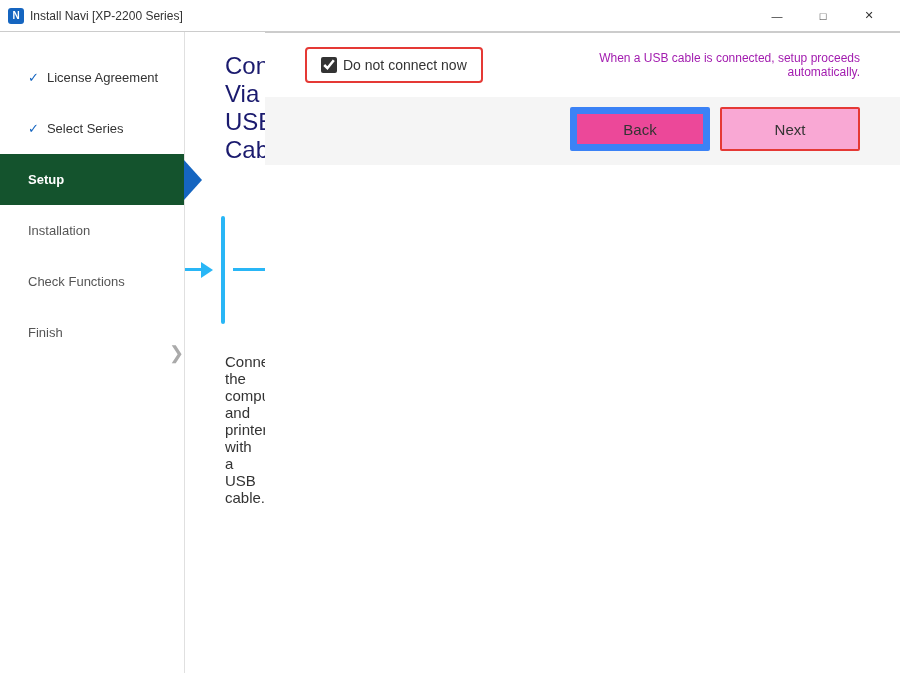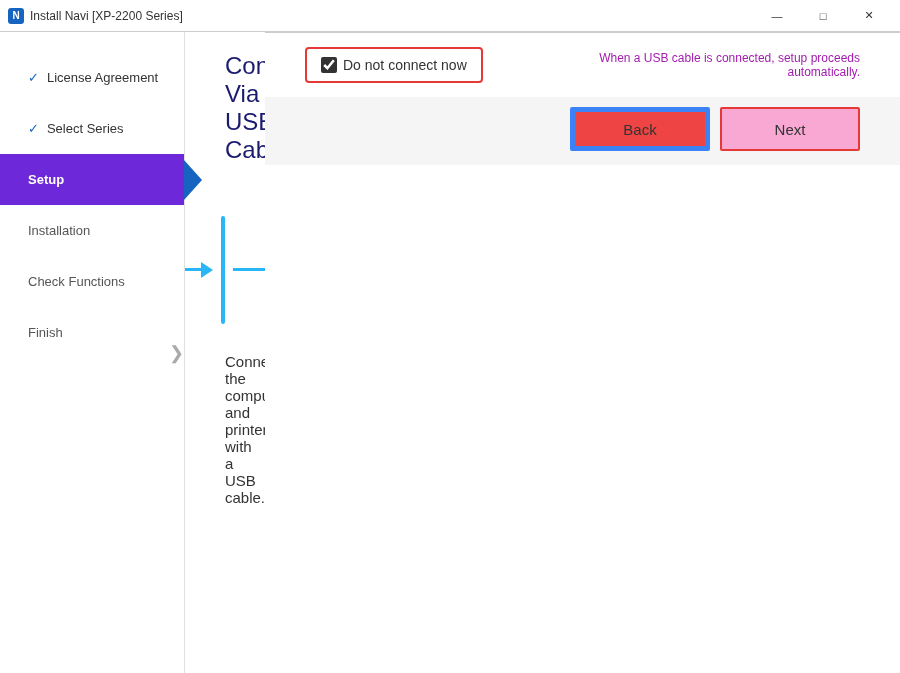"Back" .btn-back, .btn-next { background: #ef4444 -> #ec4899; border: 5px solid #3b82f6 -> 7px solid #3b82f6 }
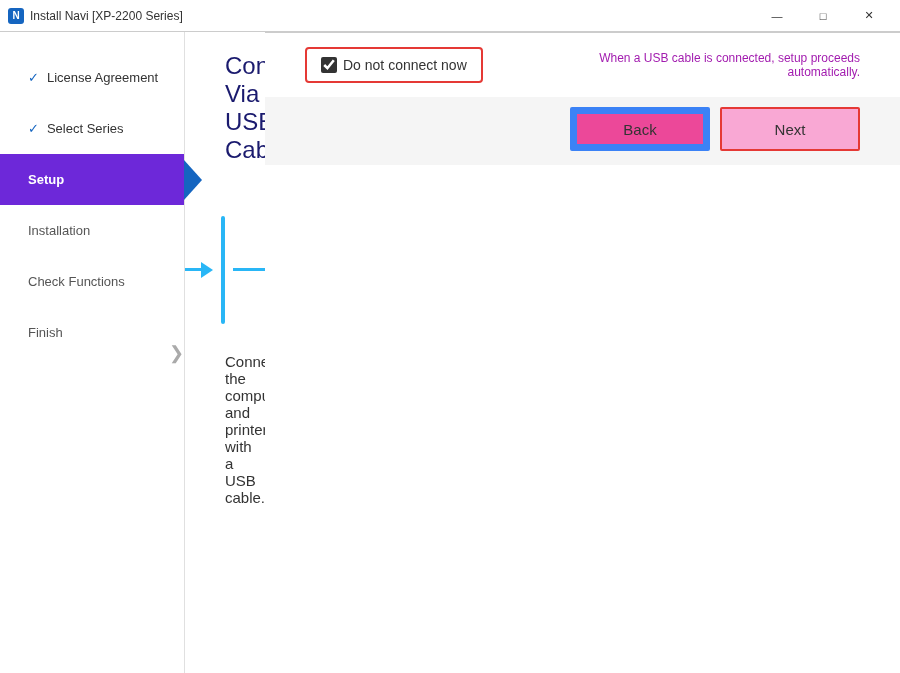"Setup" .sidebar-item.active { background: #6d28d9 -> #14532d }
